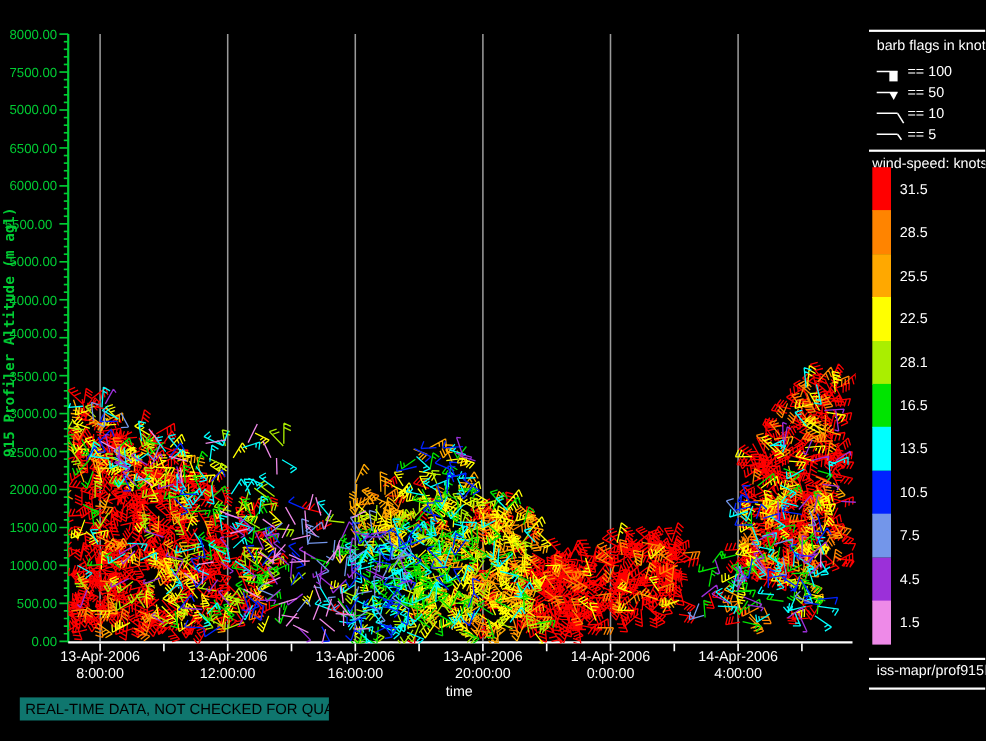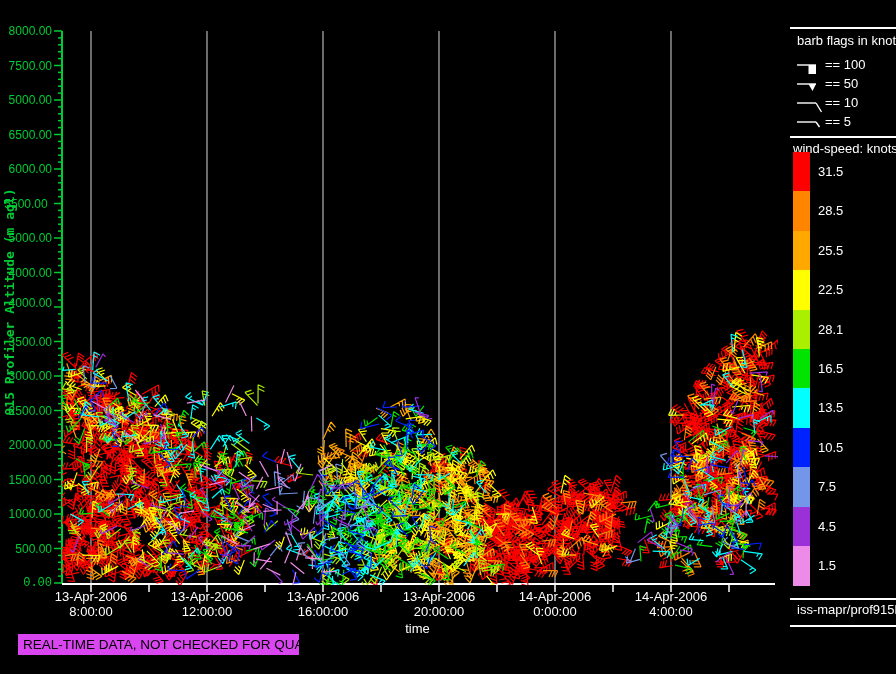"0.00" div.ylab { font-family: Liberation Mono, monospace -> none }
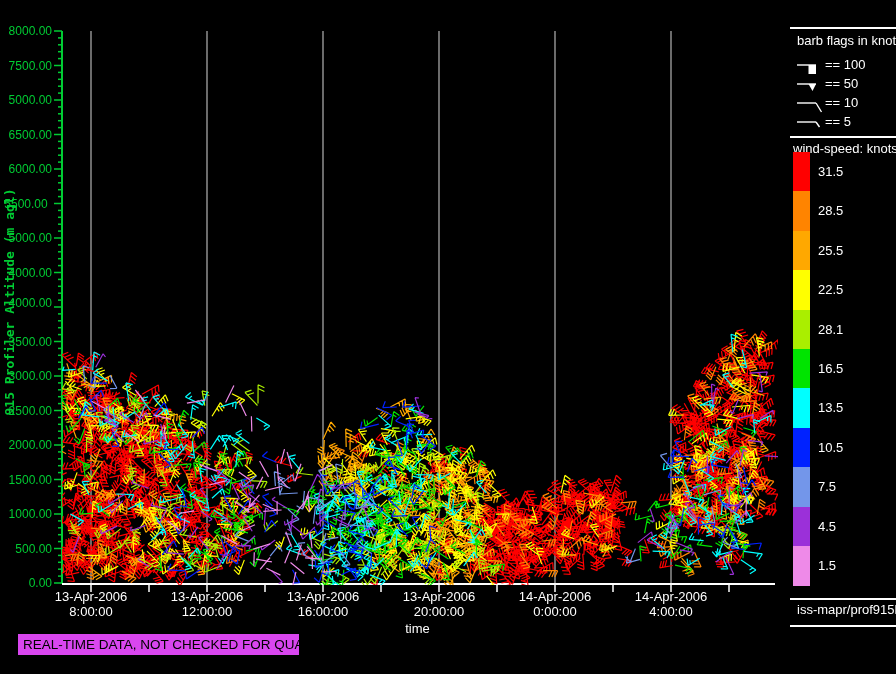"REAL-TIME DATA, NOT CHECKED FOR" #disclaimer { background: #d946ef -> #0f766e }
